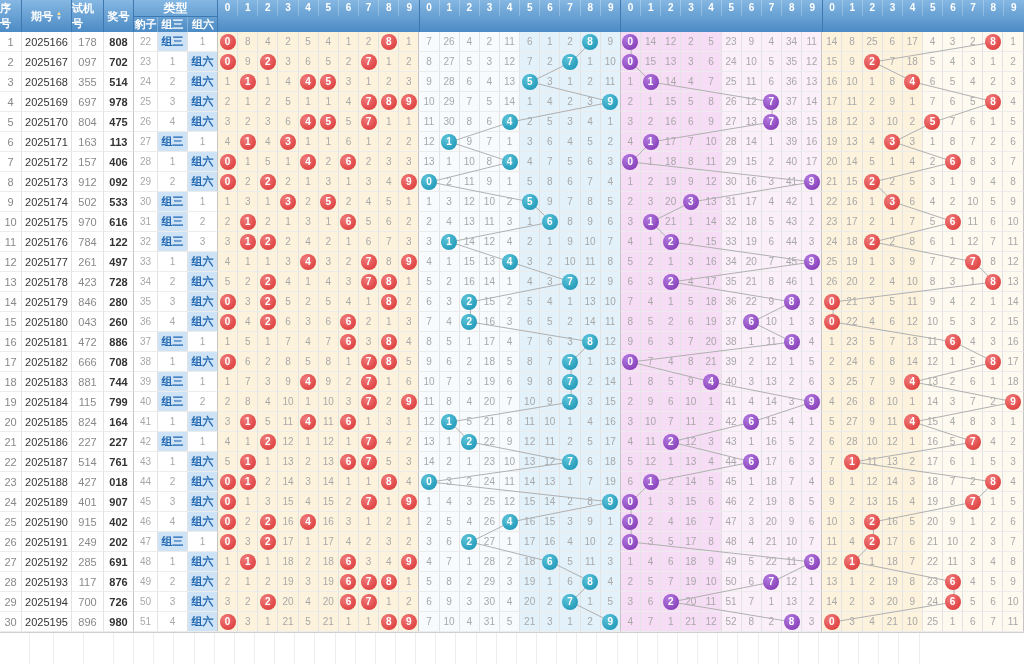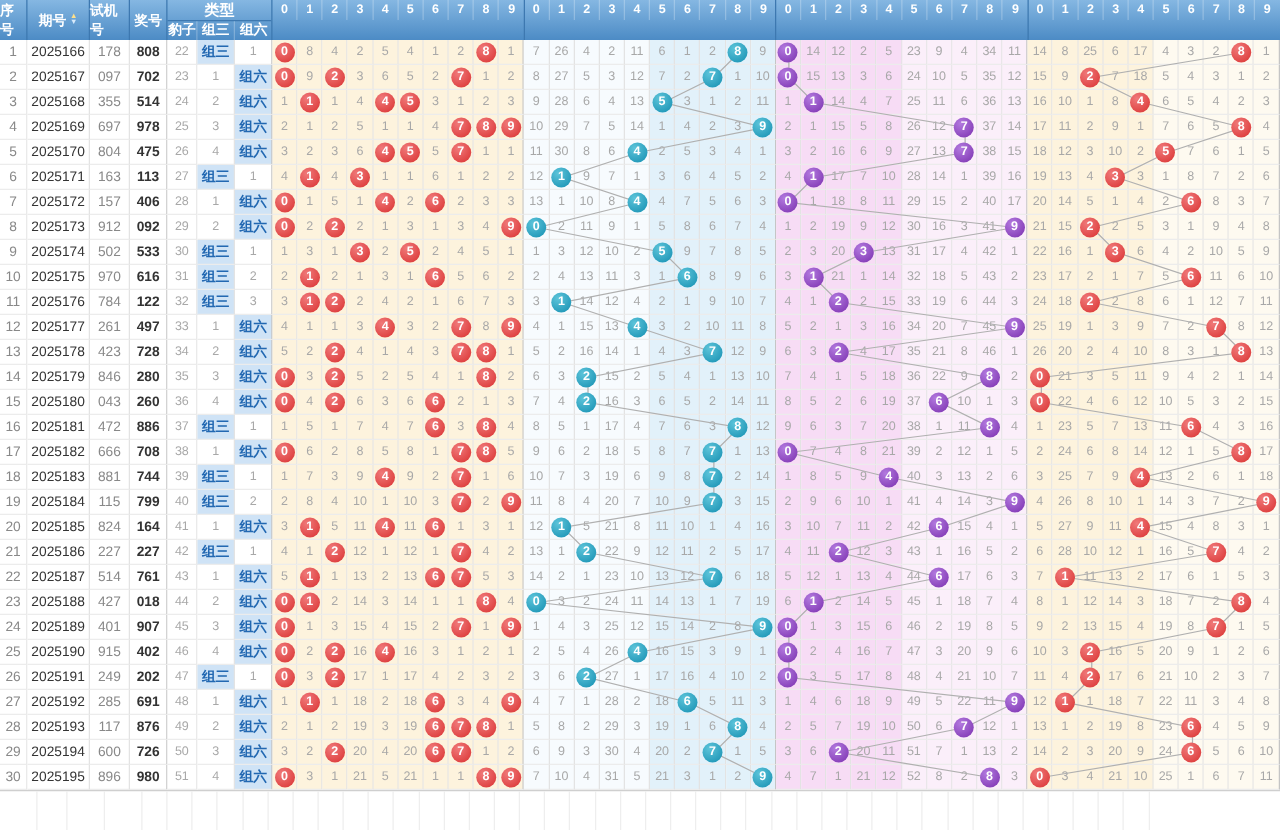"600" div.c { text: 600 -> 700 }
